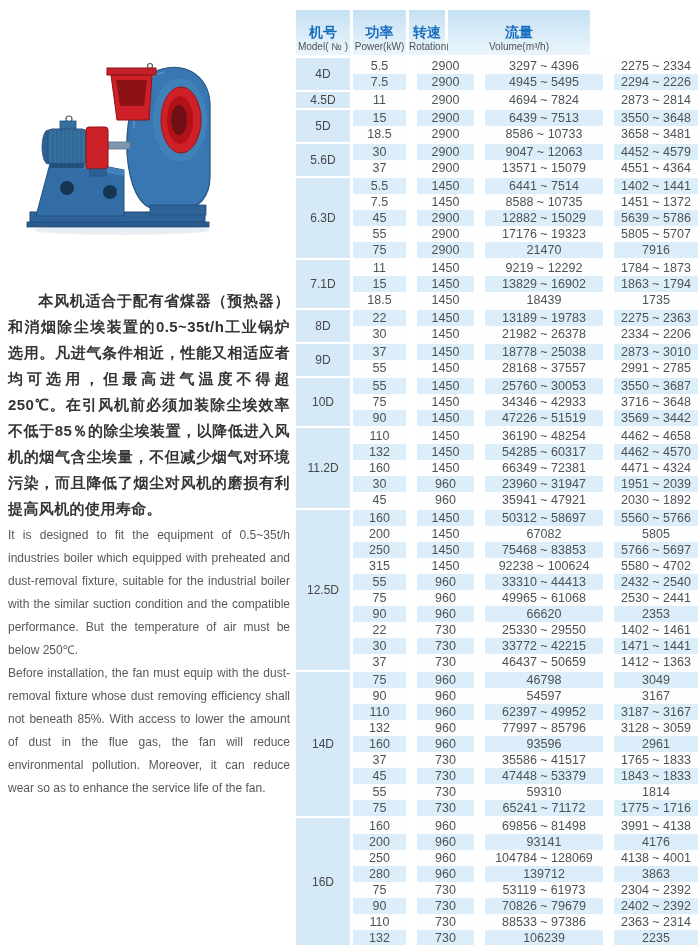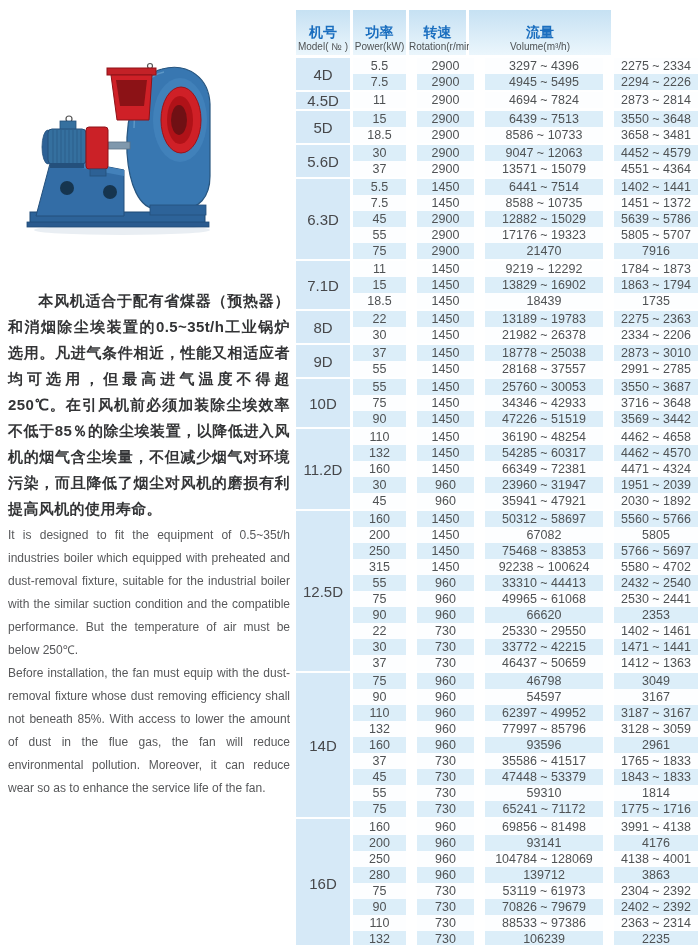"转速" .w2 { width: 57px -> 36px }
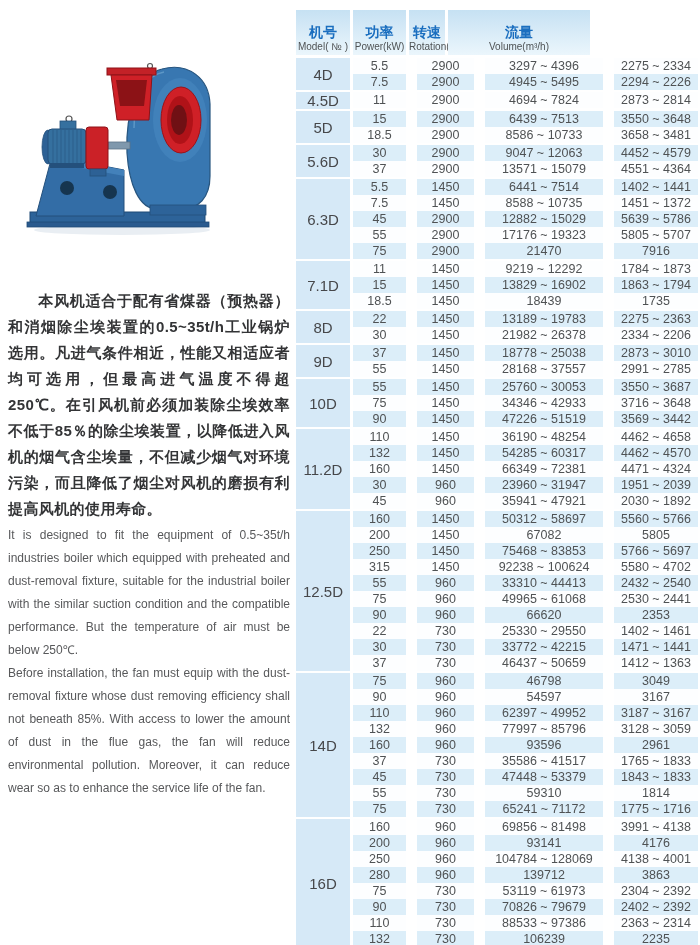"4D" .model-cell { font-size: 15px -> 12px }
